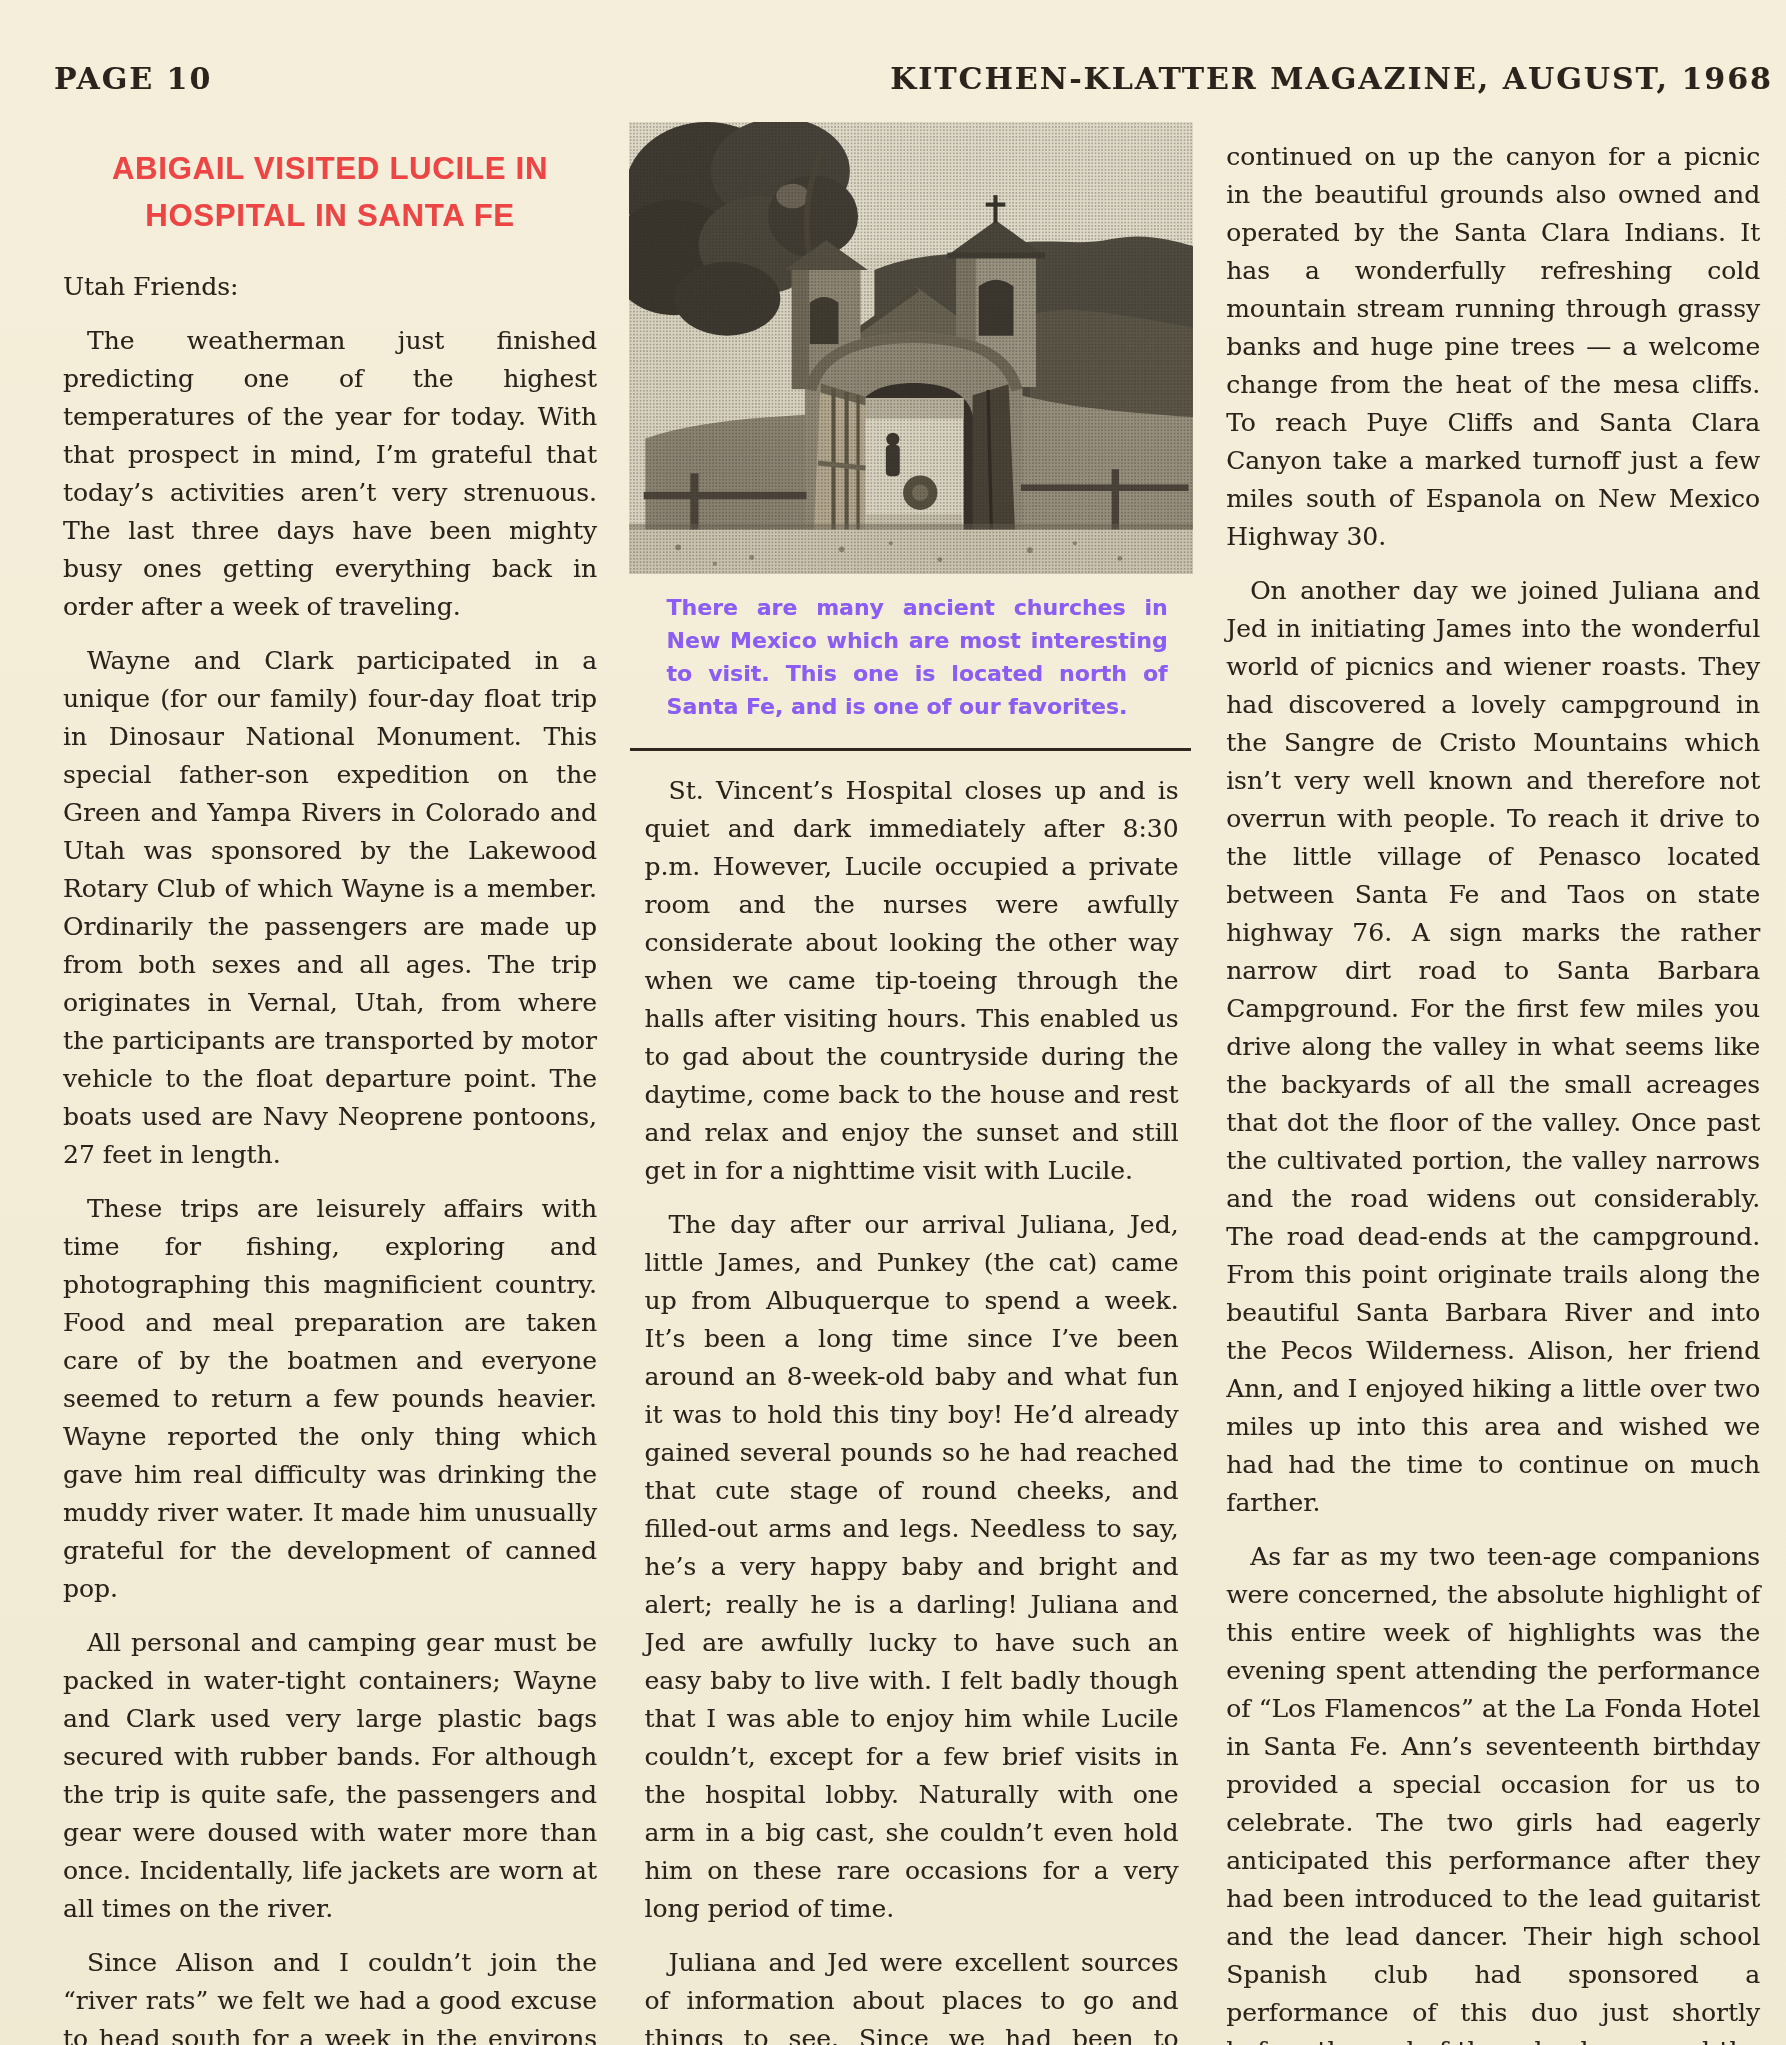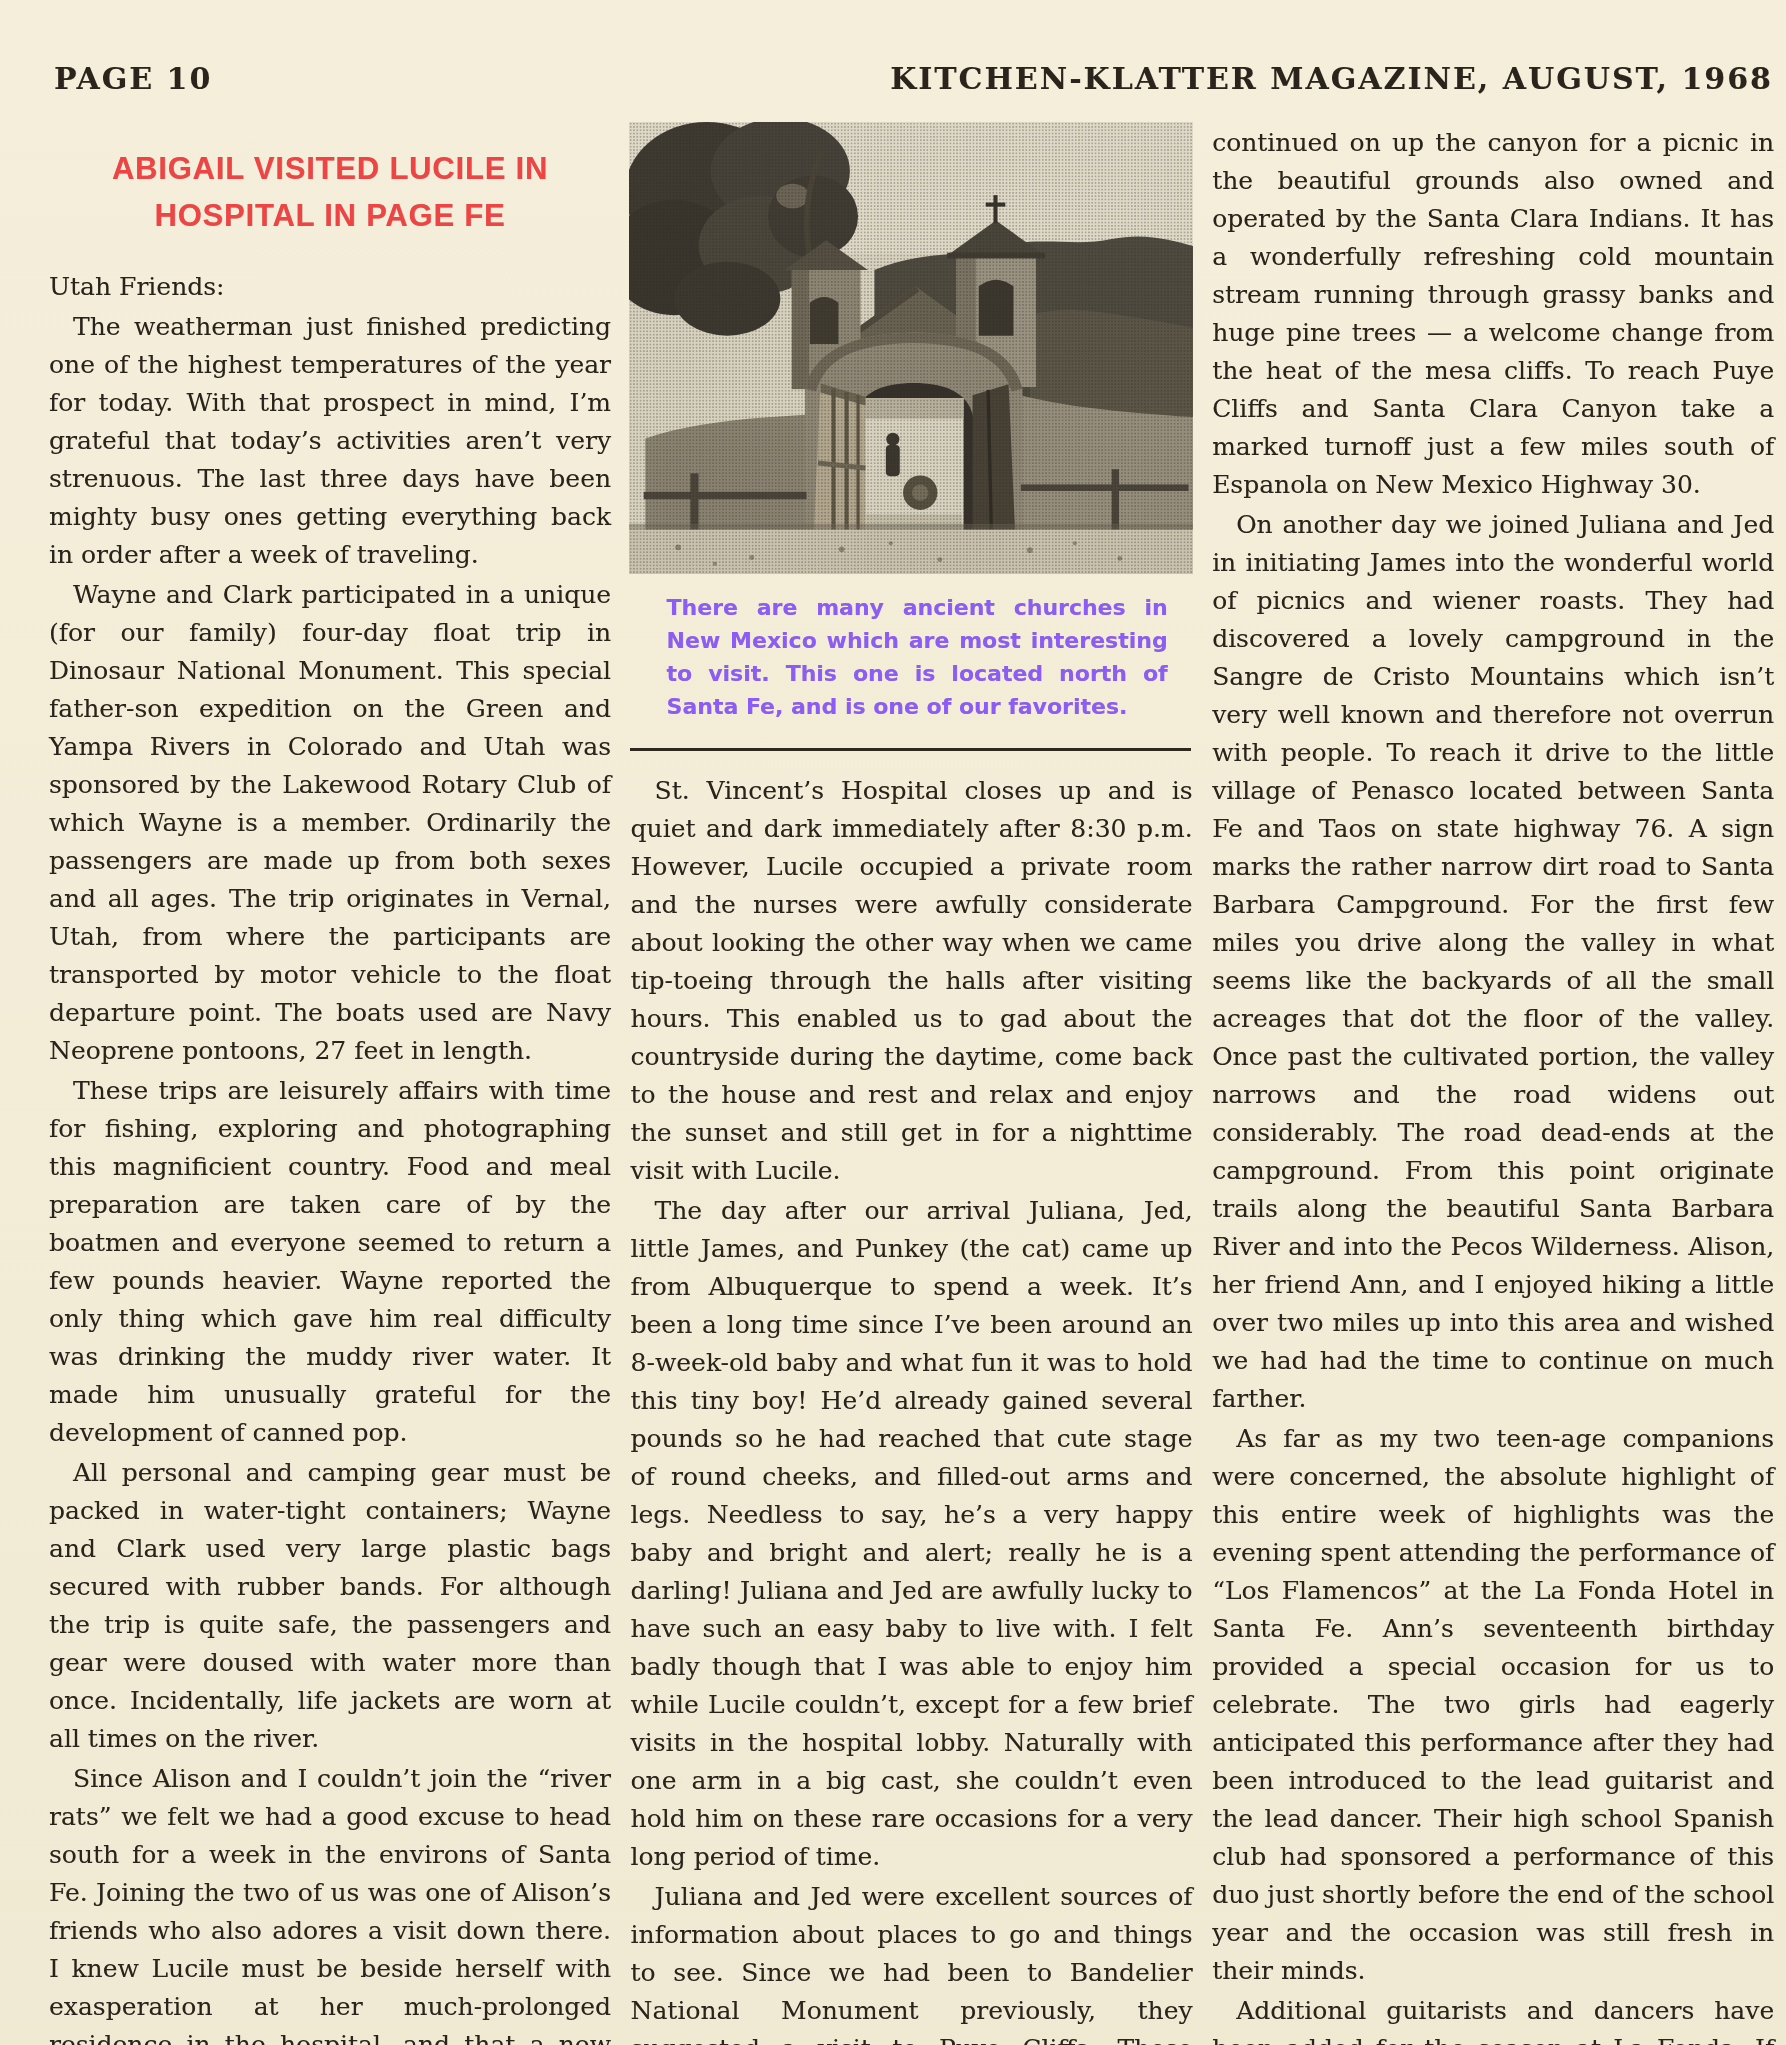"continued on up the canyon" .col p { margin: 2px -> 16px }
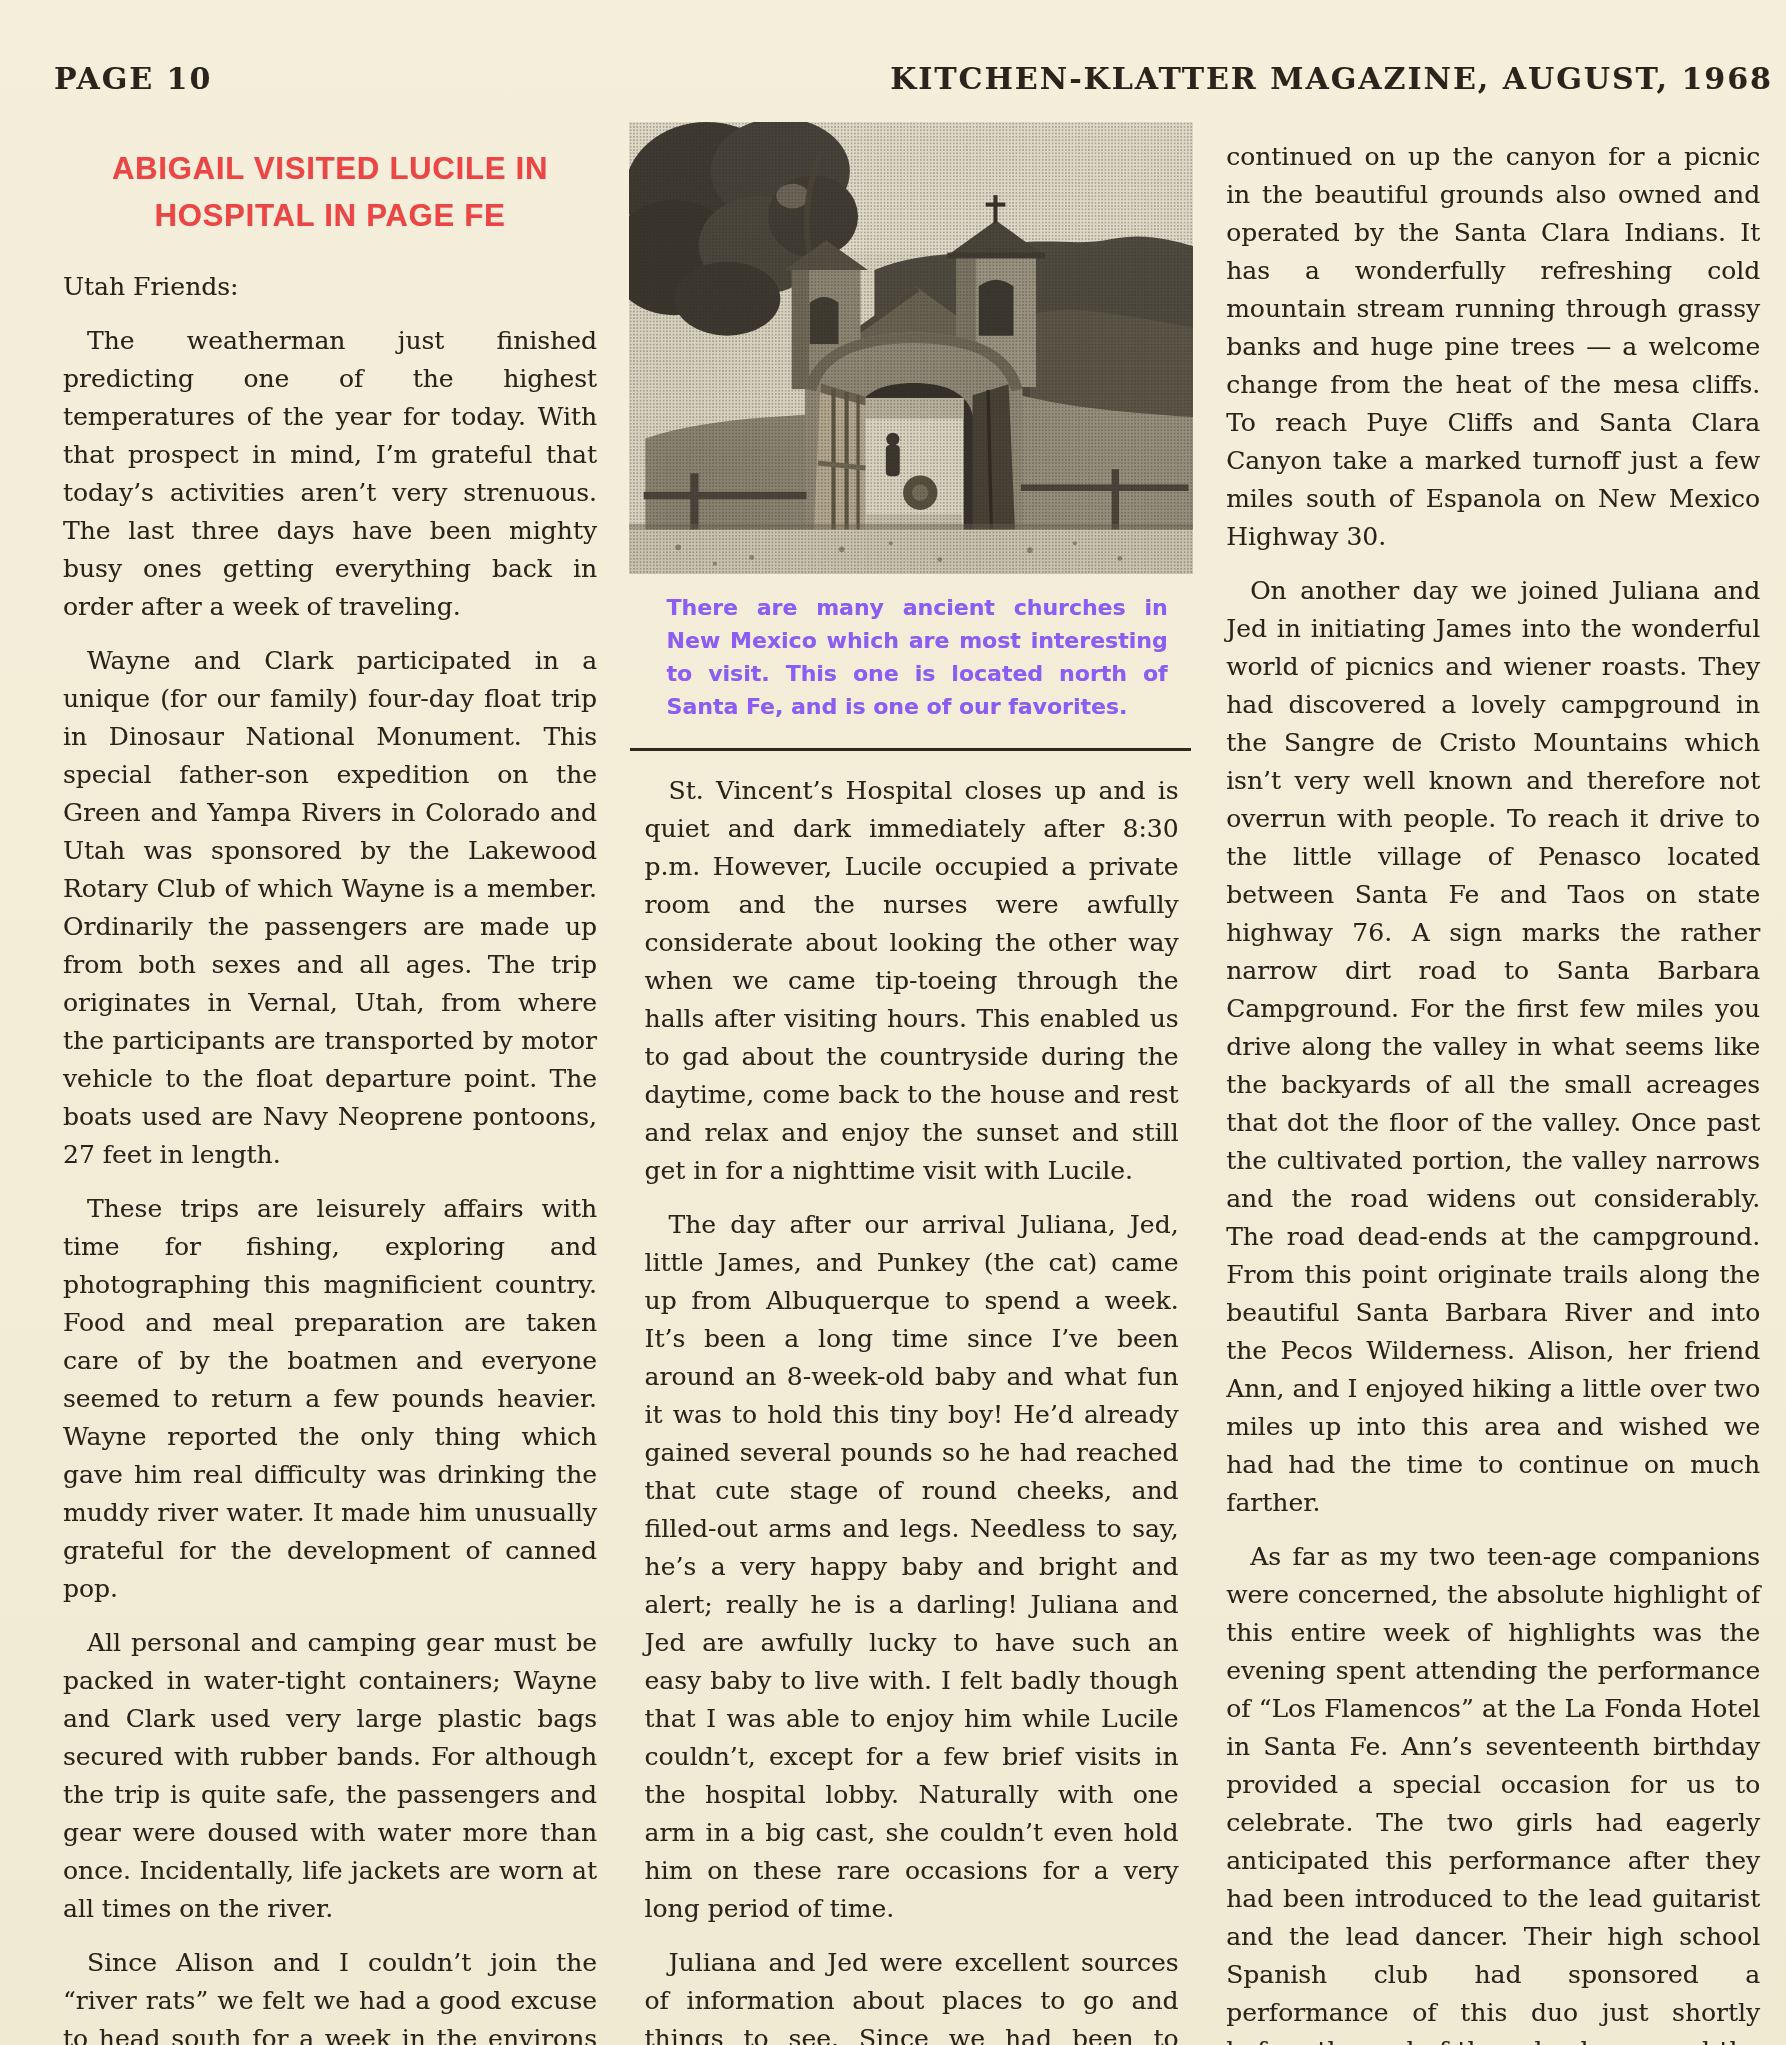"HOSPITAL IN PAGE FE" div { text: PAGE -> SANTA }
